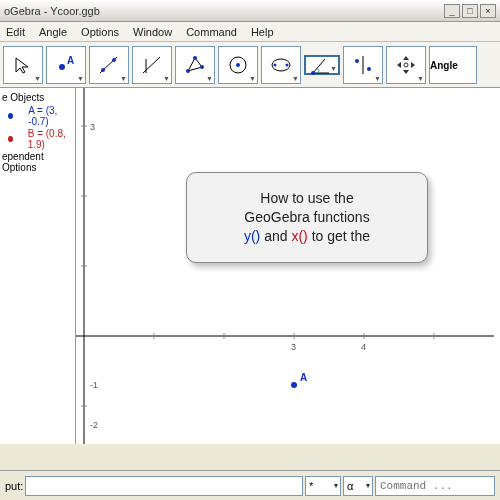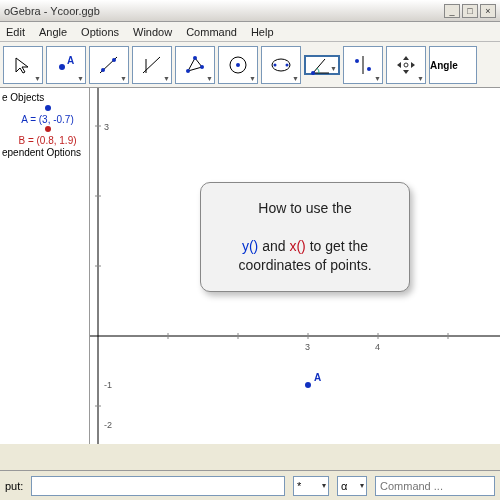"e Objects" .algebra { width: 90px -> 76px }
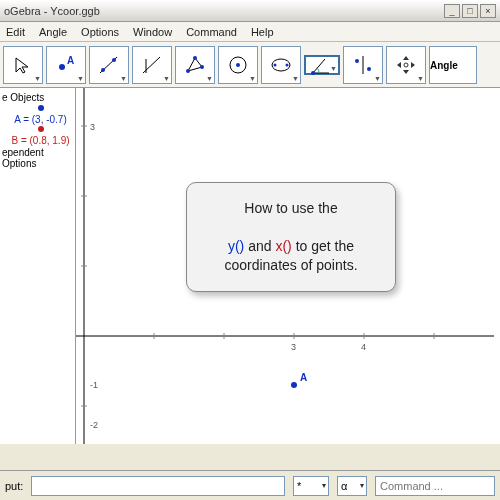"A = (3, -0.7)" .algebra .obj { flex-direction: column -> none; gap: 3px -> 15px }
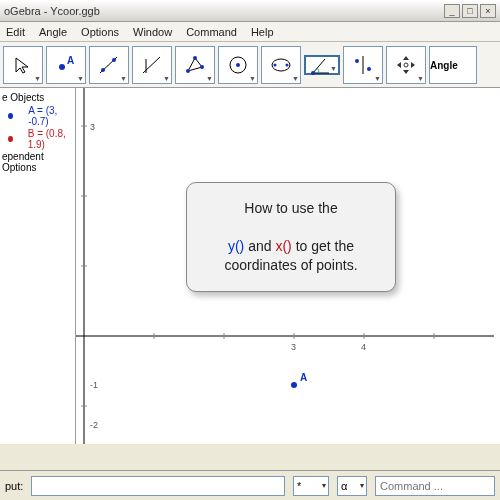"How to use the" .tooltip { top: 94px -> 84px; width: 210px -> 242px }
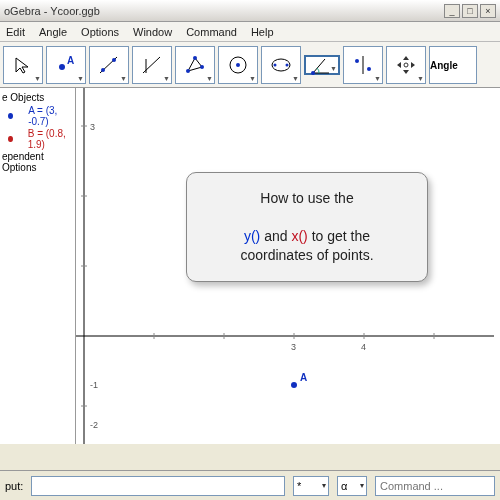"GeoGebra functions" span { html: none -> <span>GeoGebra functions</span> }
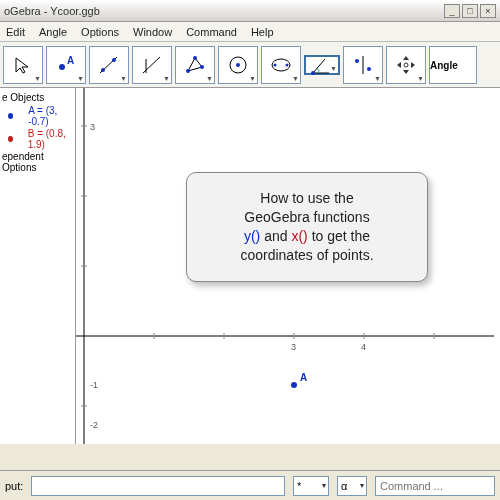"coordinates of points." span { html: <span>coordinates of points.</span> -> none }
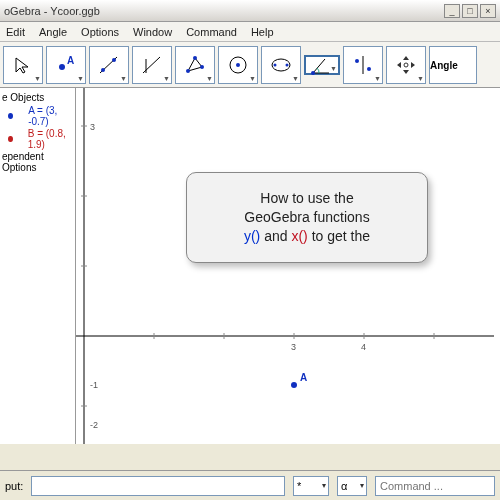"put:" .inputbar { gap: 8px -> 2px }
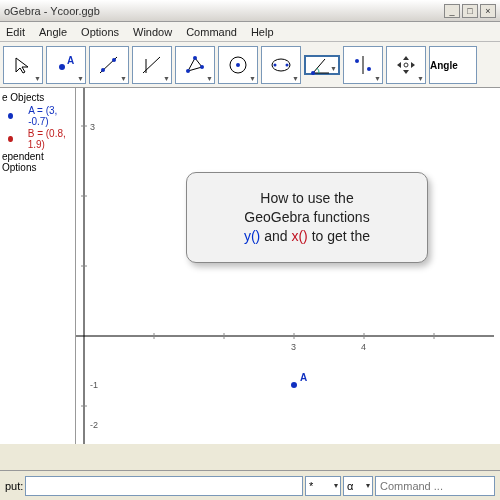"Command ..." .inputbar input { font-family: none -> Liberation Mono, monospace }
